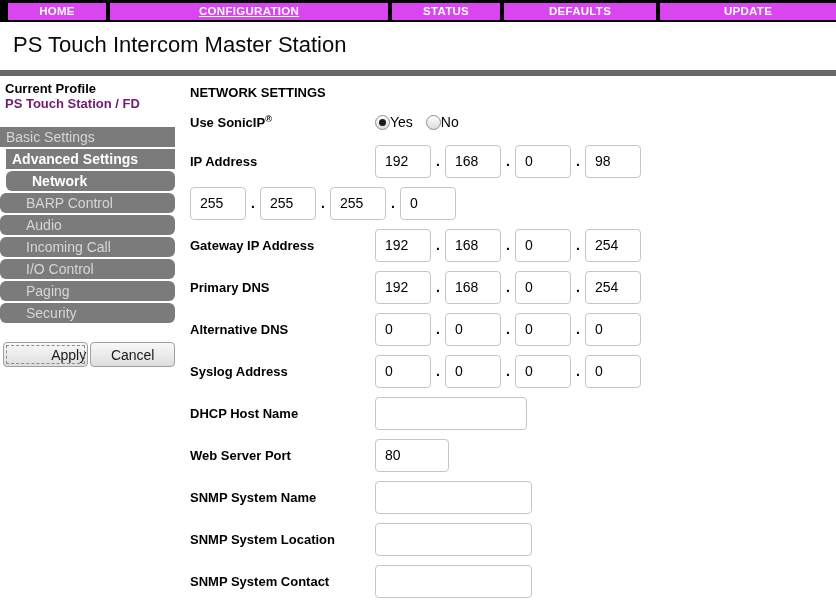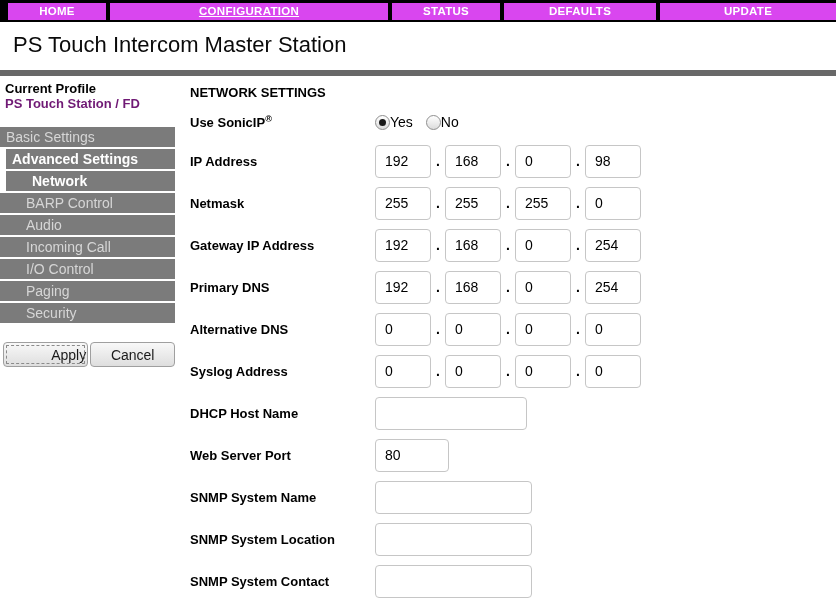"Network" .side-item.level-1 { border-radius: none -> 6px }
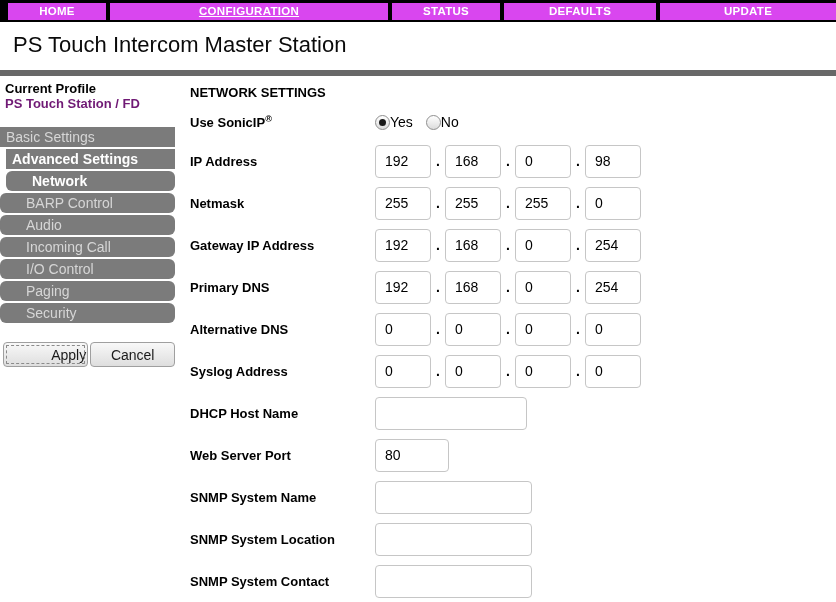"Netmask" label.field-label { html: <label>Netmask</label> -> none }
